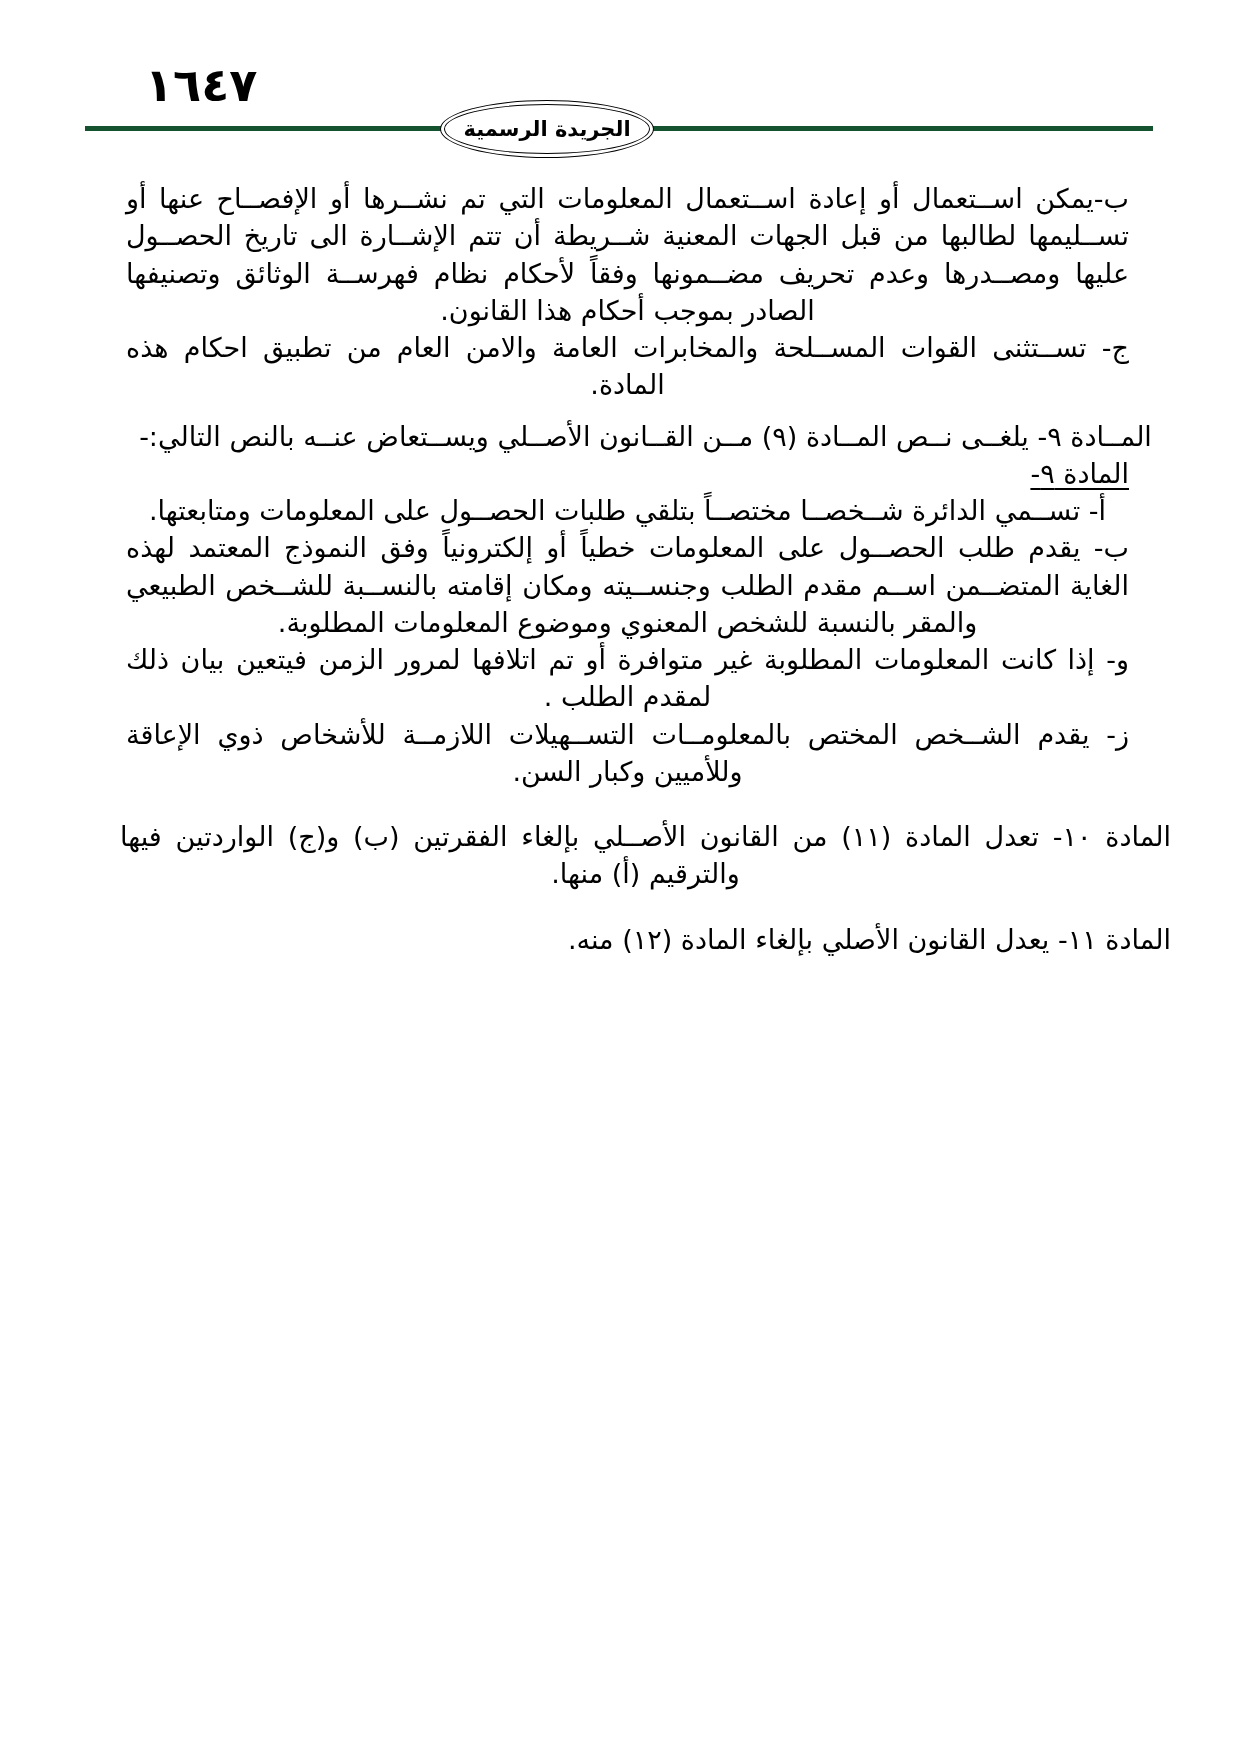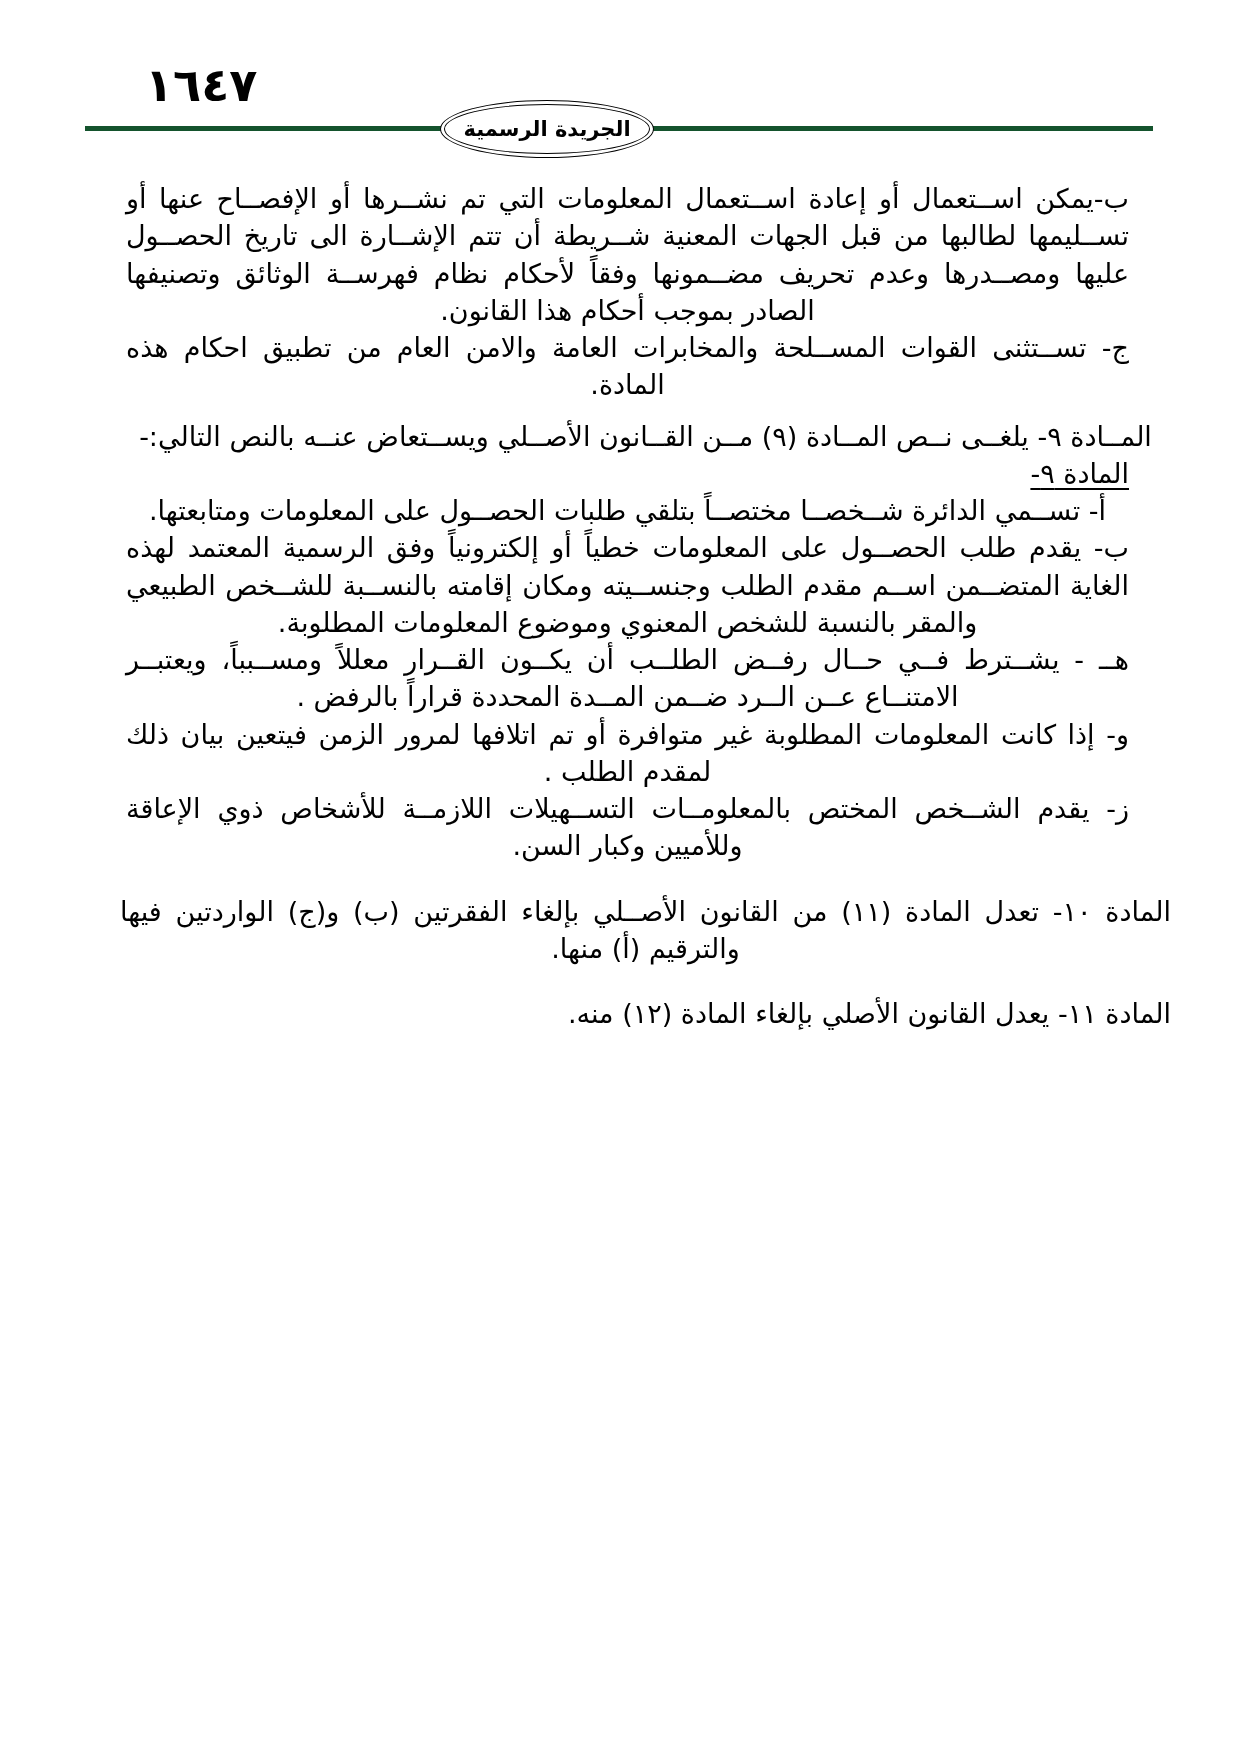"ب- يقدم طلب الحصــول على" p.para { text: الرسمية -> النموذج }
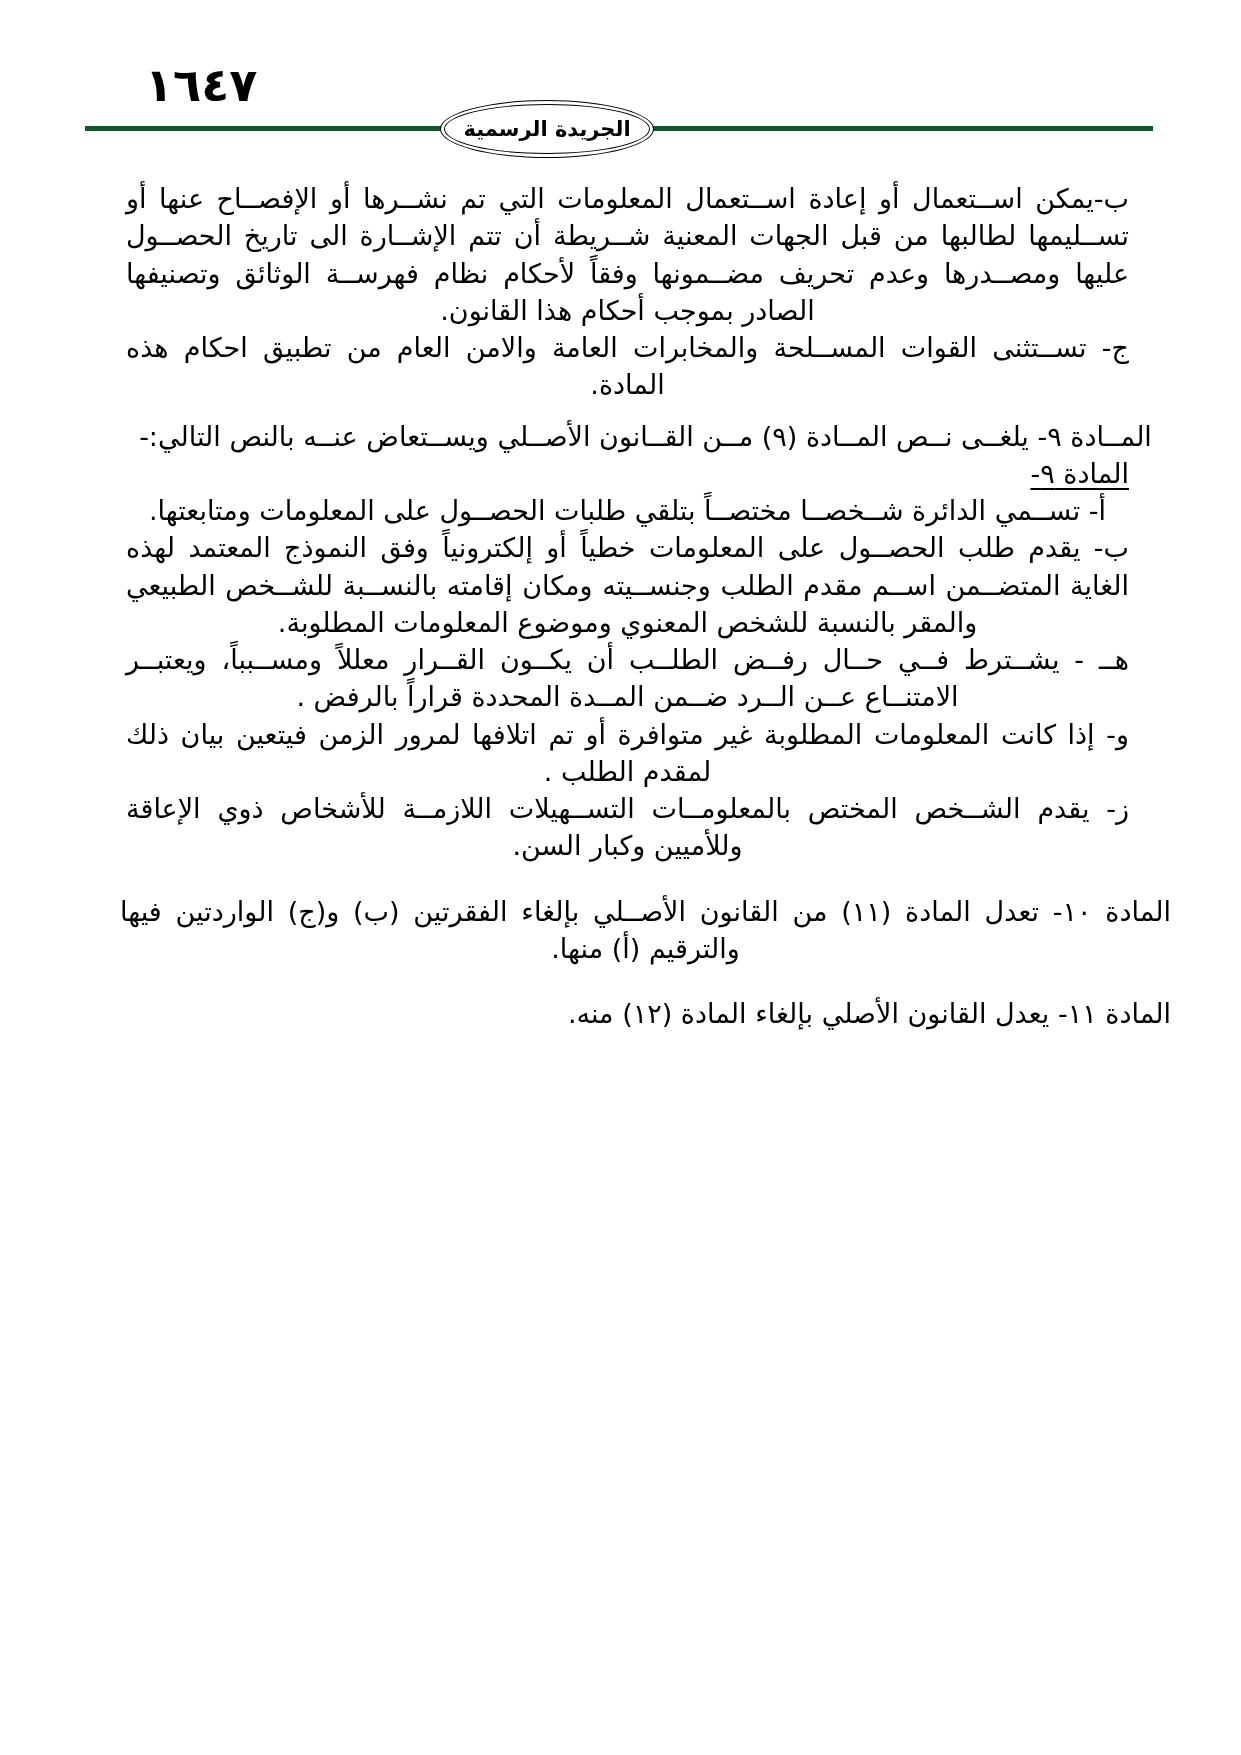"هــ - يشــترط فــي حــال" p.para { html: <p>هــ - يشــترط فــي حــال رفــض الطلــب أن يكــون القــرار معللاً ومســبباً، ويعتبــر الامتنــاع عــن الــرد ضــمن المــدة المحددة قراراً بالرفض .</p> -> none }
